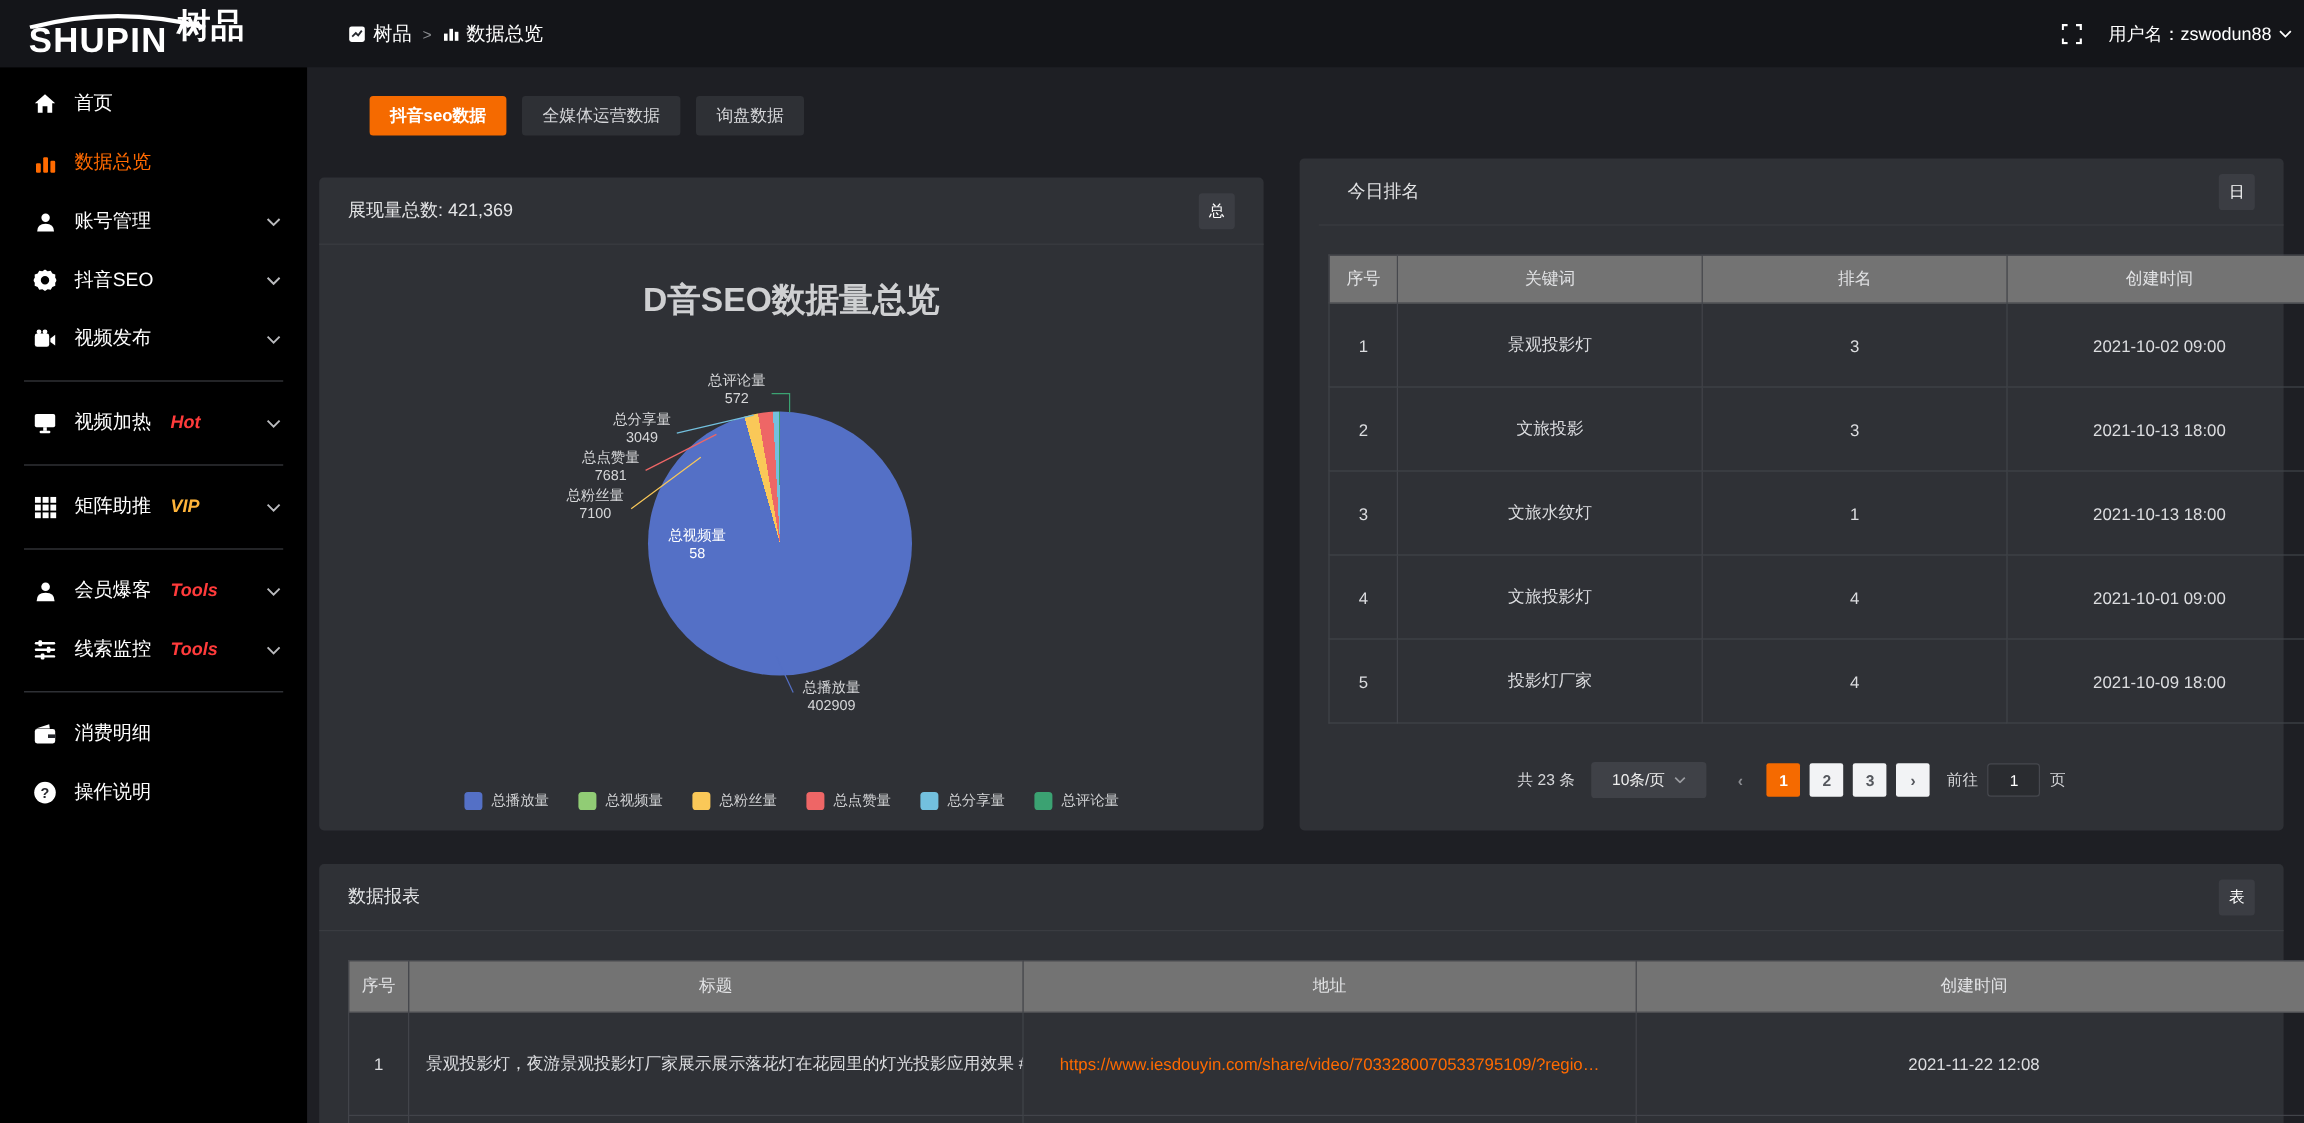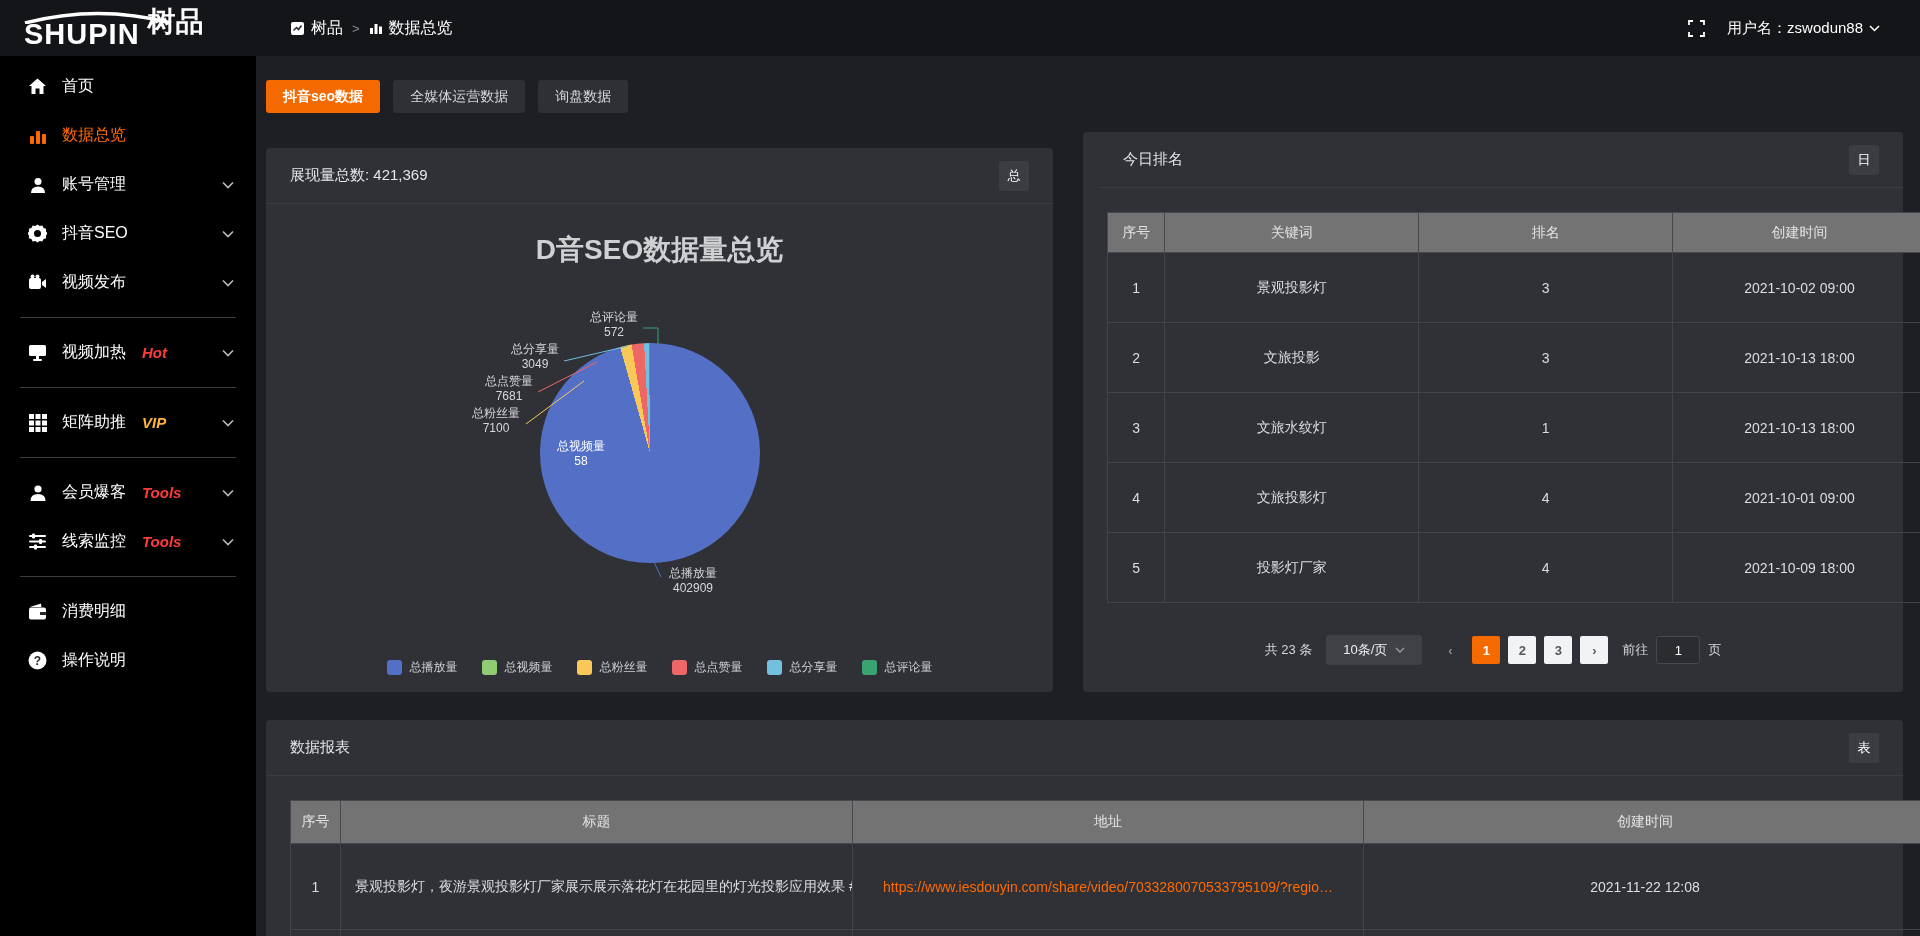"用户名：zswodun88" .topbar-right { padding-right: 40px -> 10px }
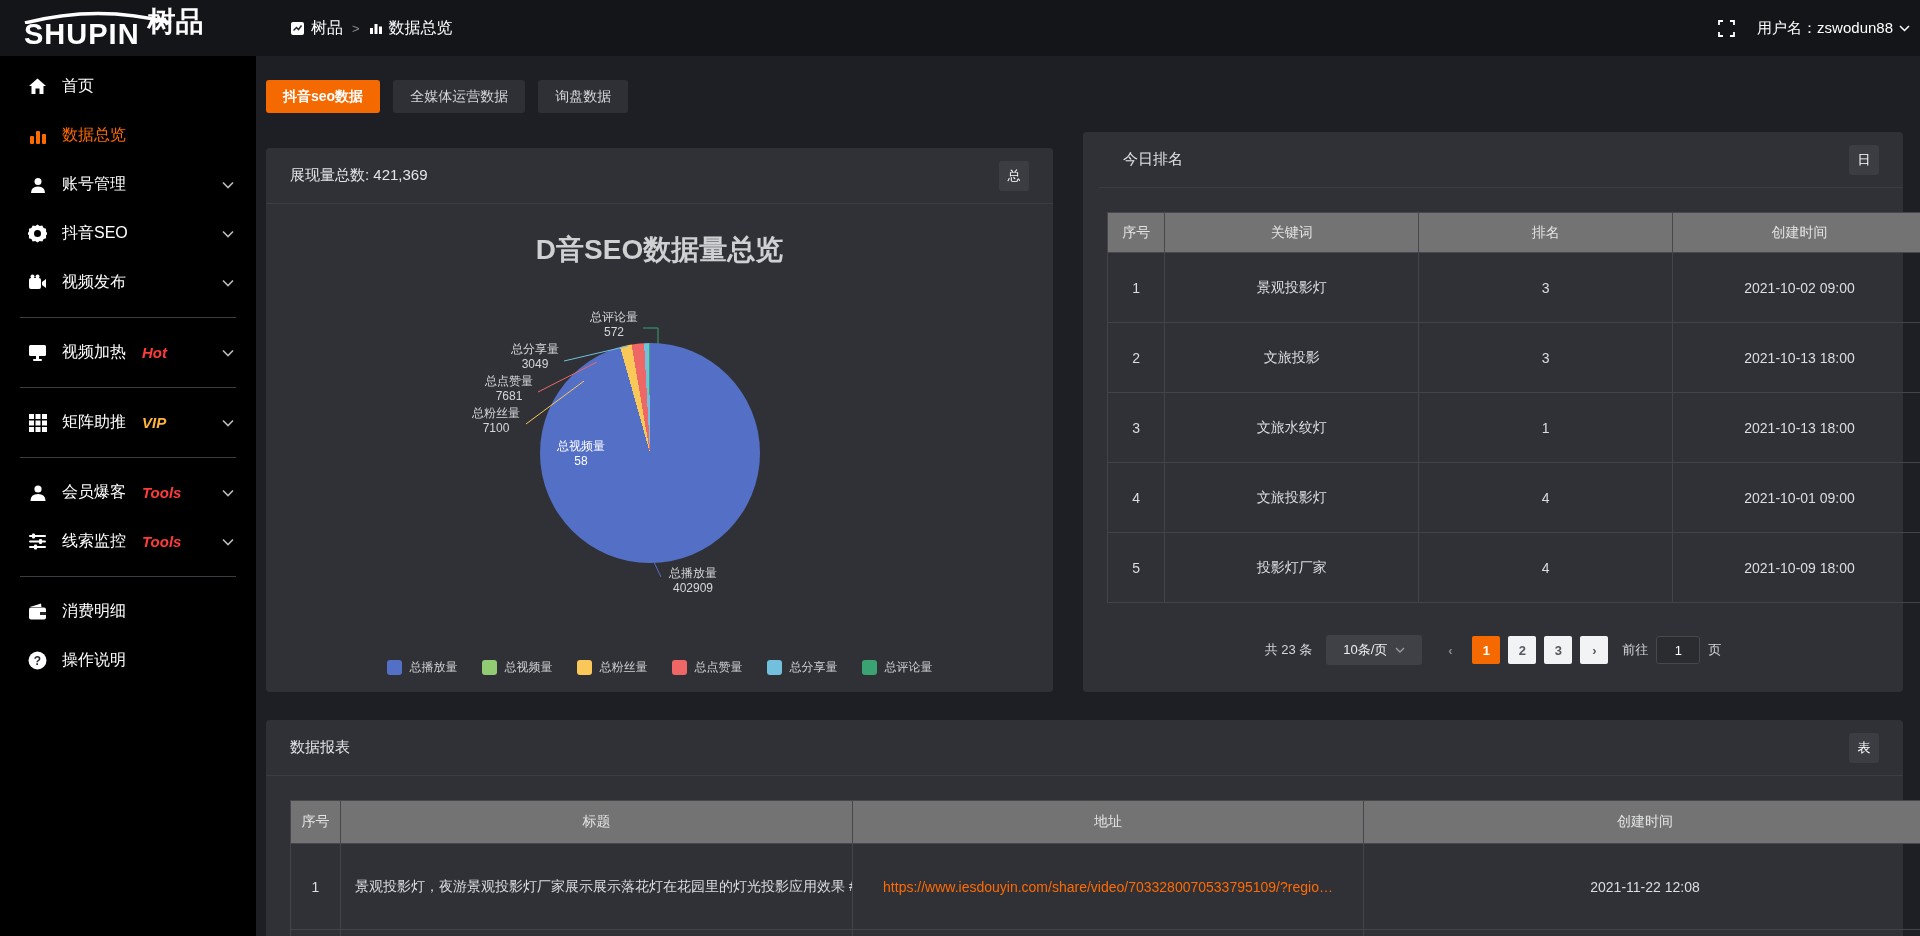"抖音seo数据" .tab.active { margin-left: none -> 42px }
